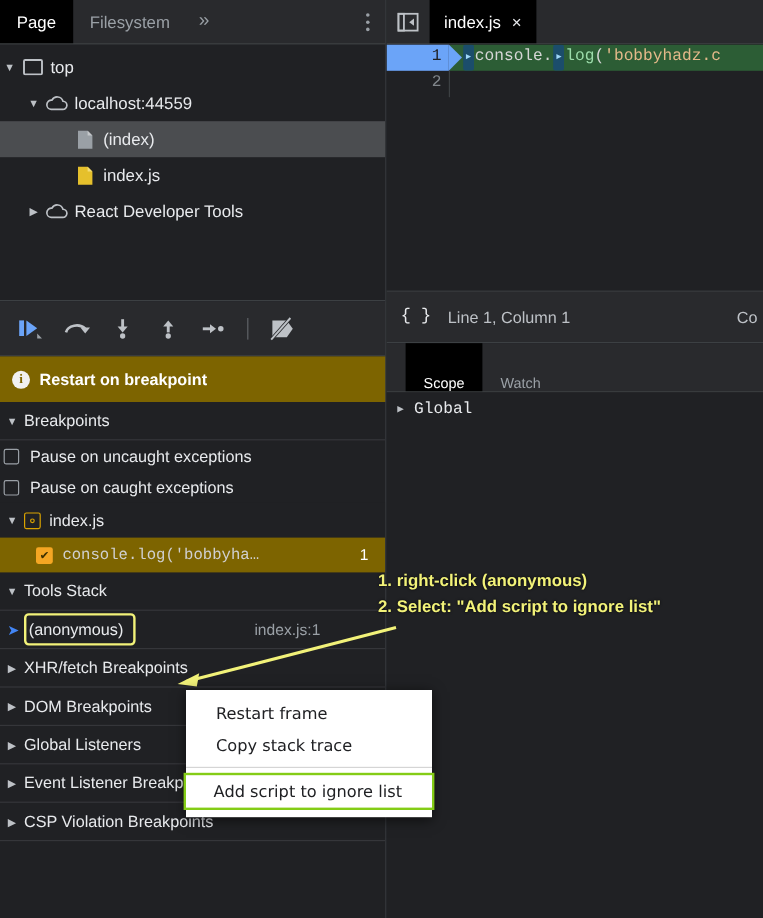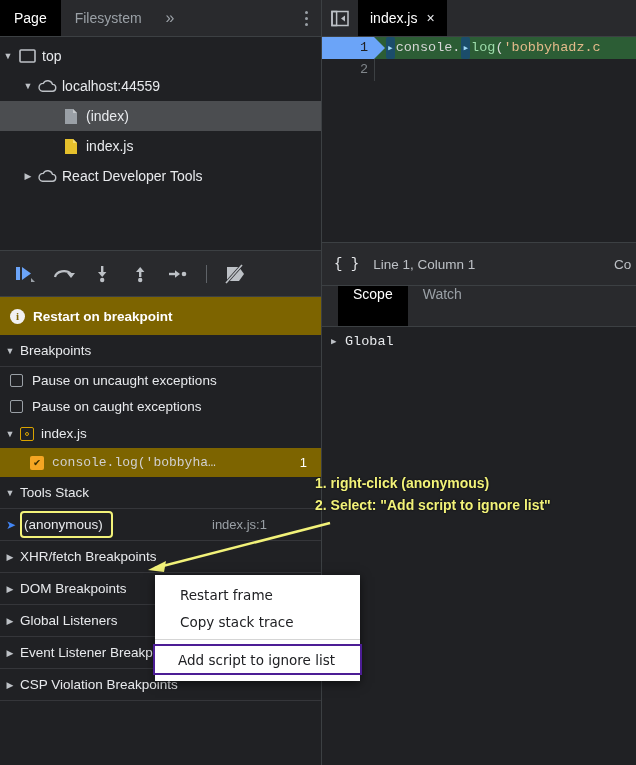"Scope" .scope-tab { align-items: flex-start -> flex-end; font-size: 14px -> 12px }
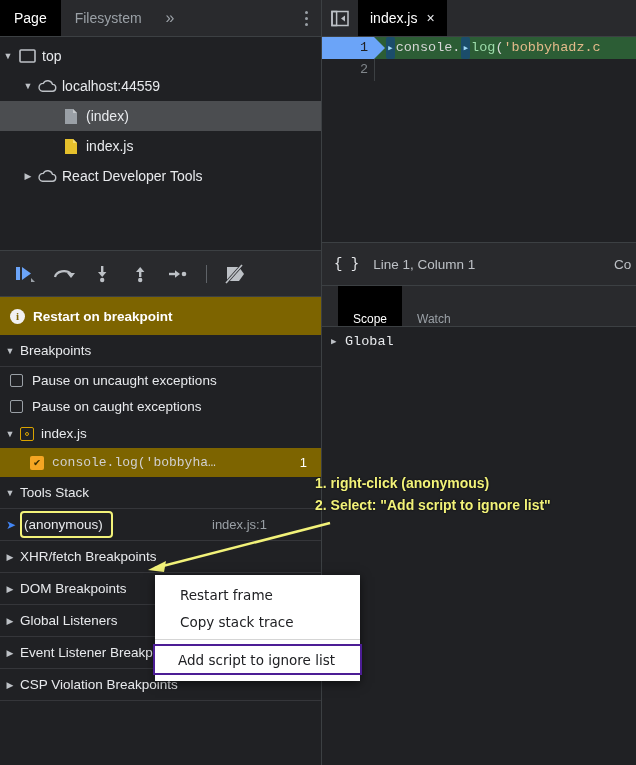"Pause on uncaught exceptions" .chk-row { padding-left: 10px -> 3px }
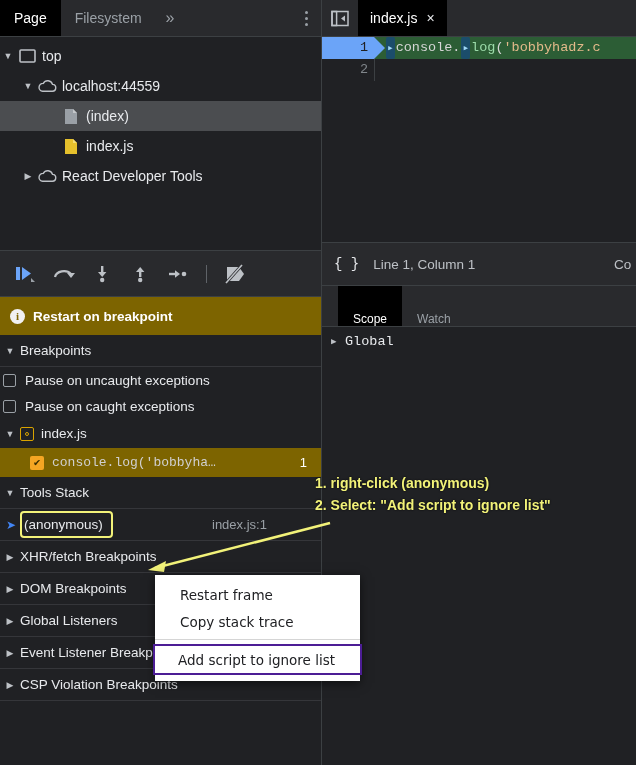"Add script to ignore list" .ctx-item.highlighted { border: 2px solid #4c1d95 -> 2px solid #84cc16 }
